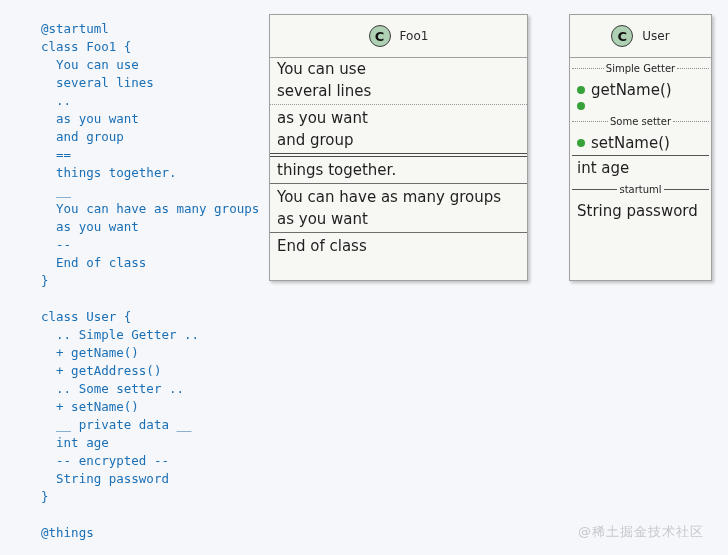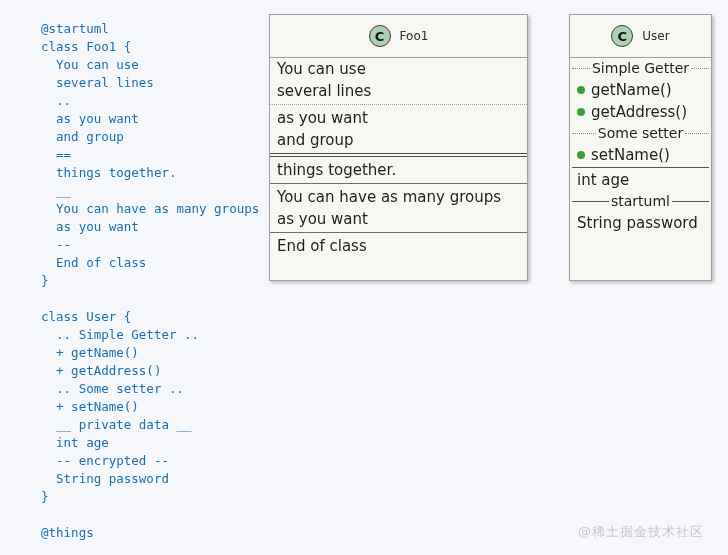"Simple Getter" .sep-titled { font-size: 14px -> 10px }
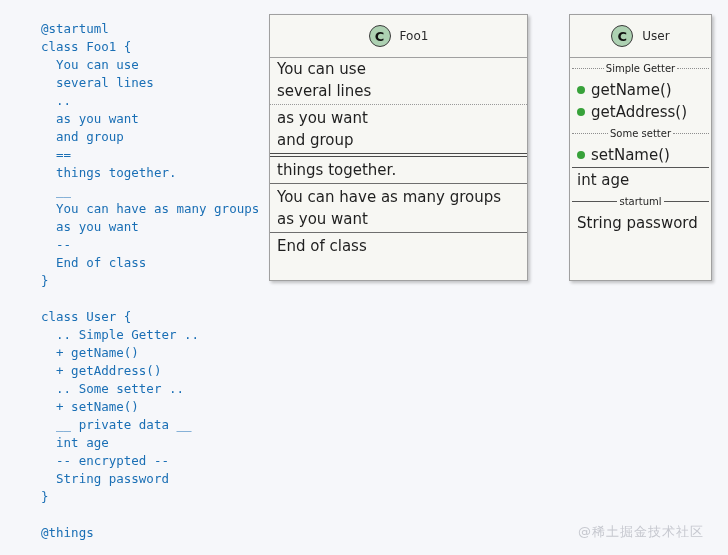"getAddress()" span { html: <span>getAddress()</span> -> none }
